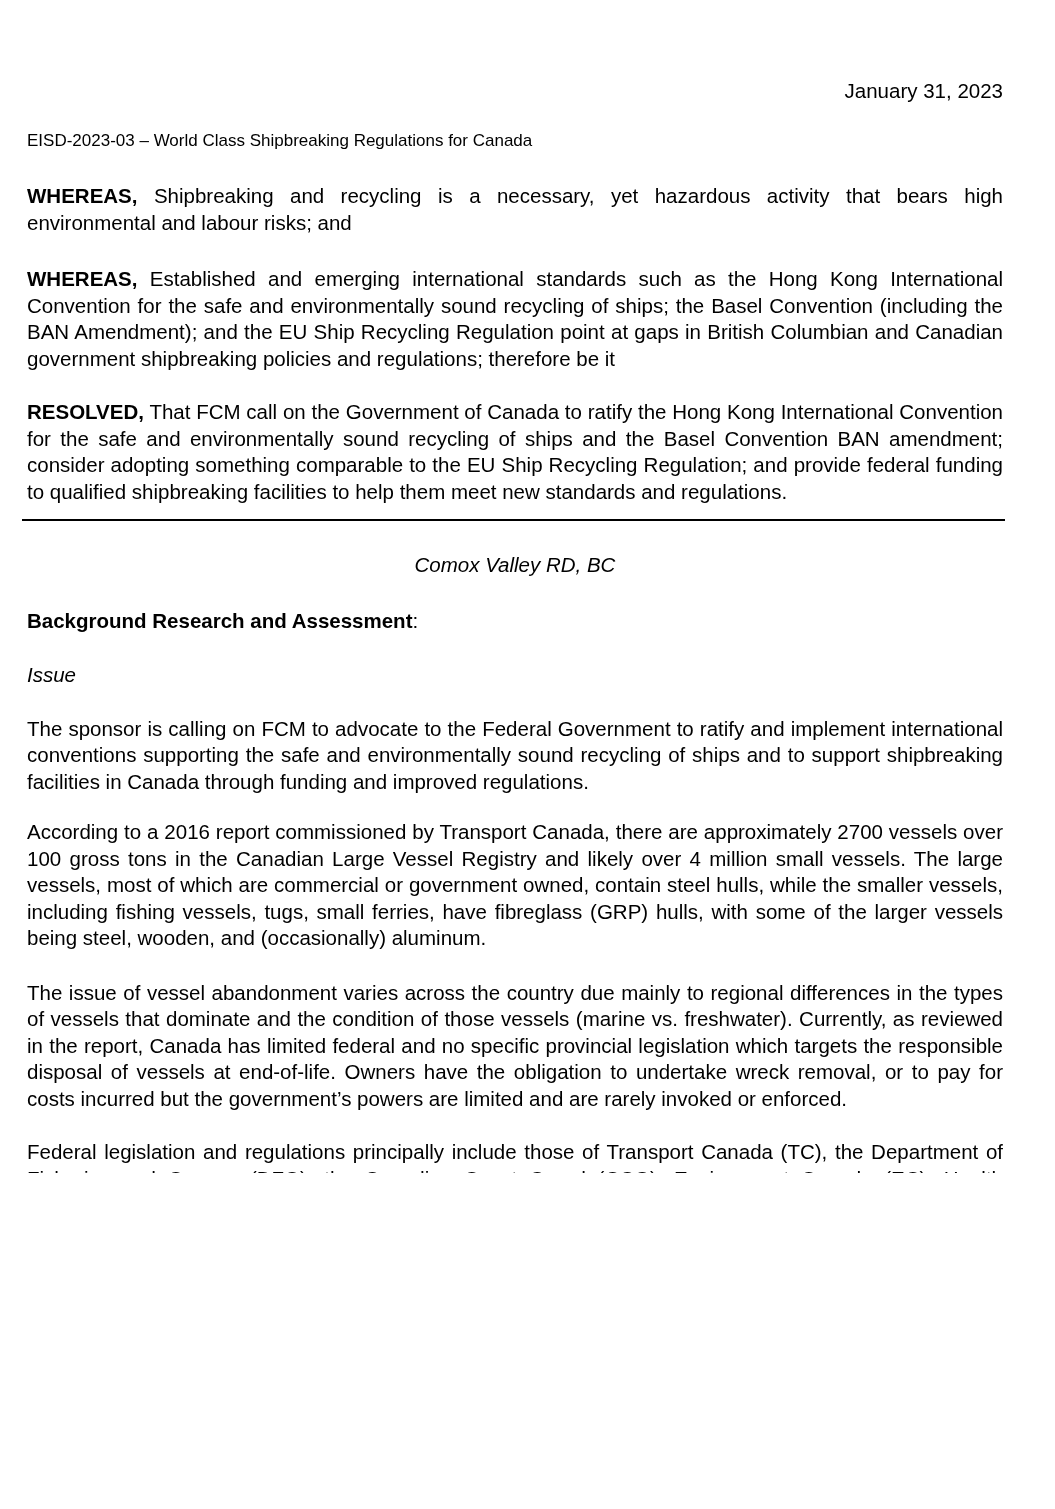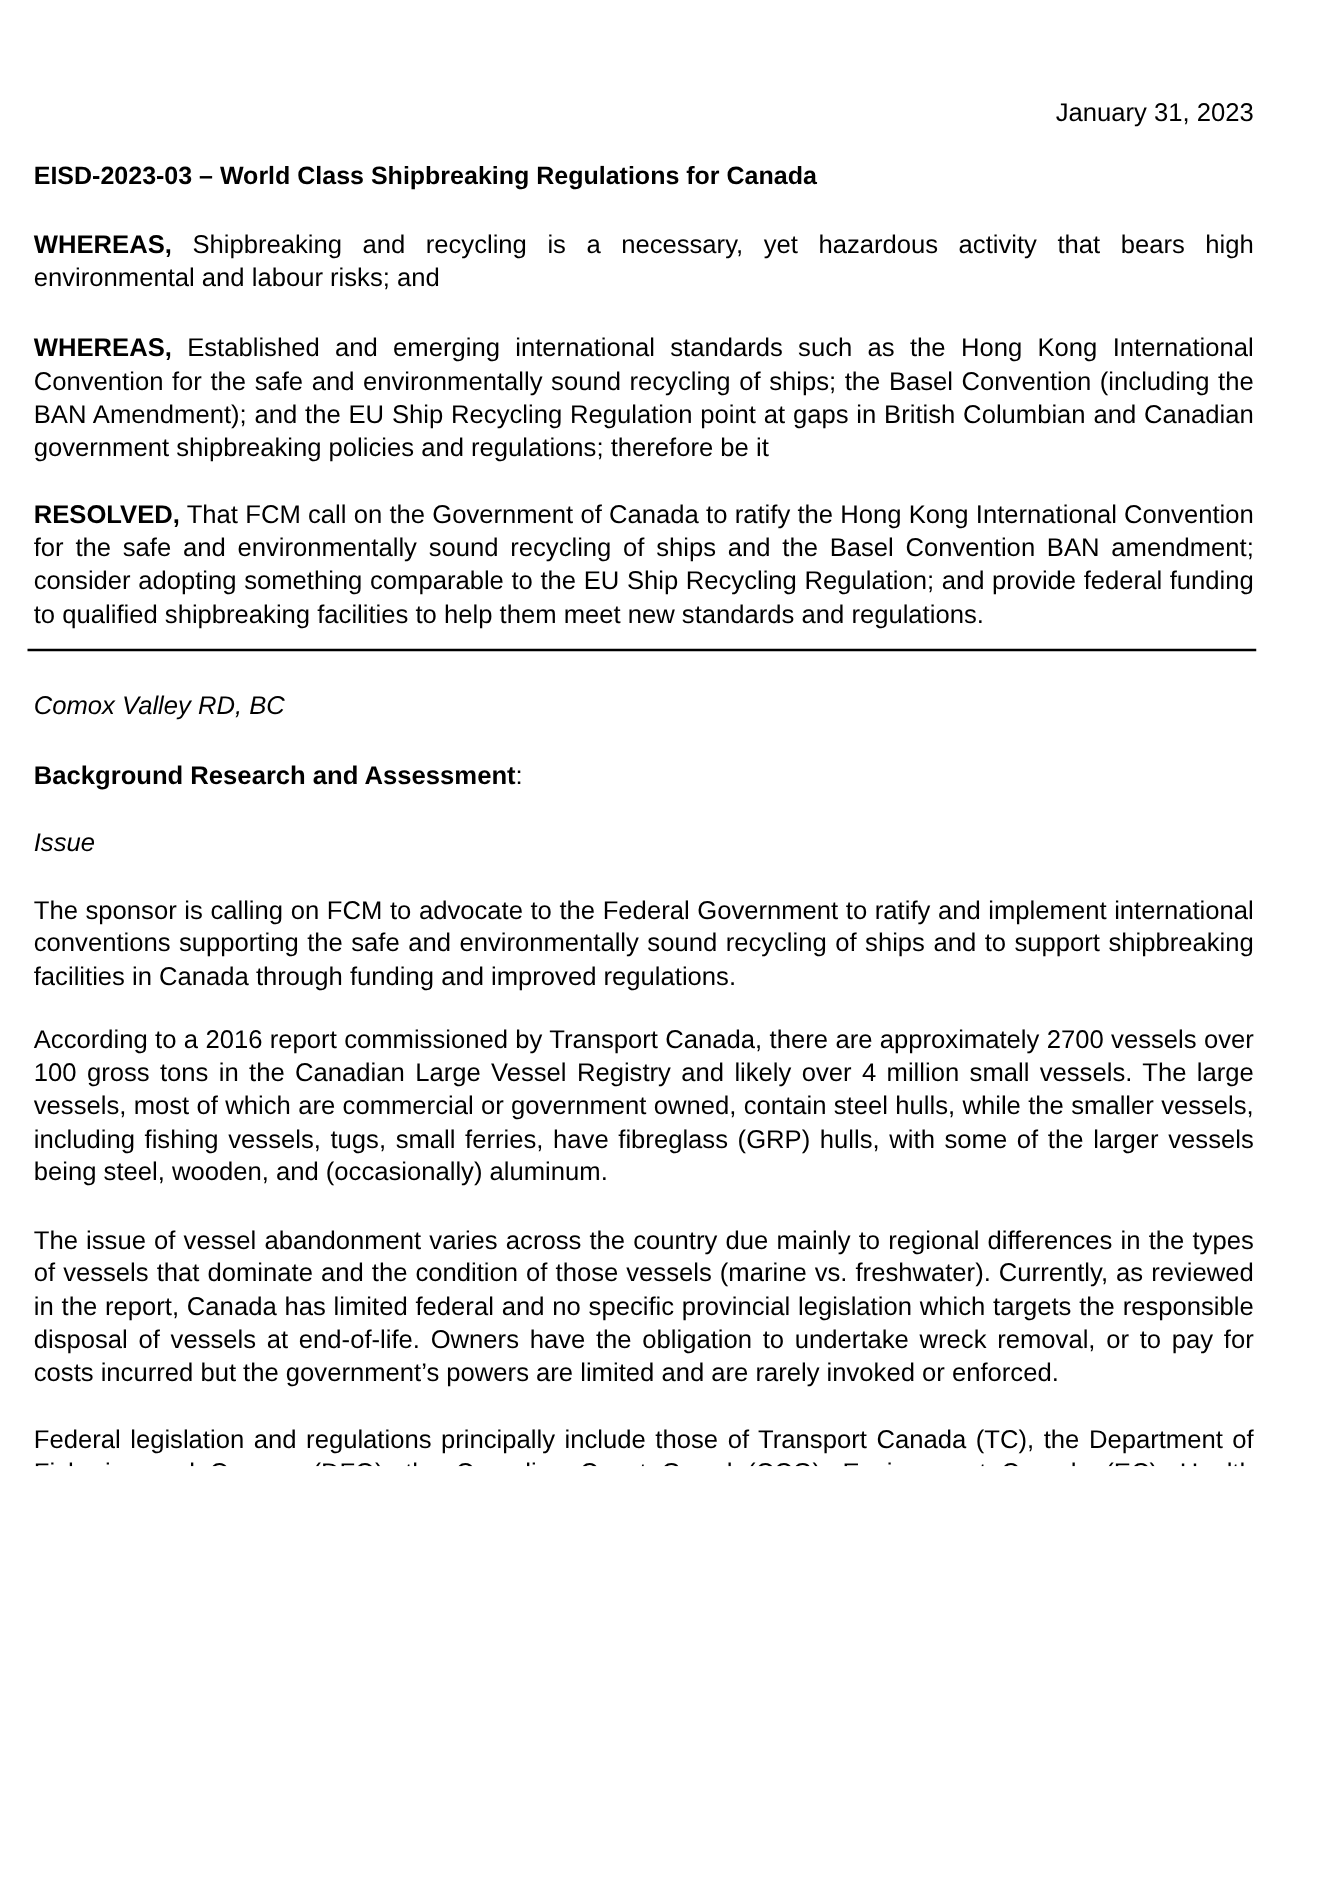"EISD-2023-03 – World Class Shipbreaking" .doc-title { font-size: 20px -> 17px; font-weight: bold -> normal }
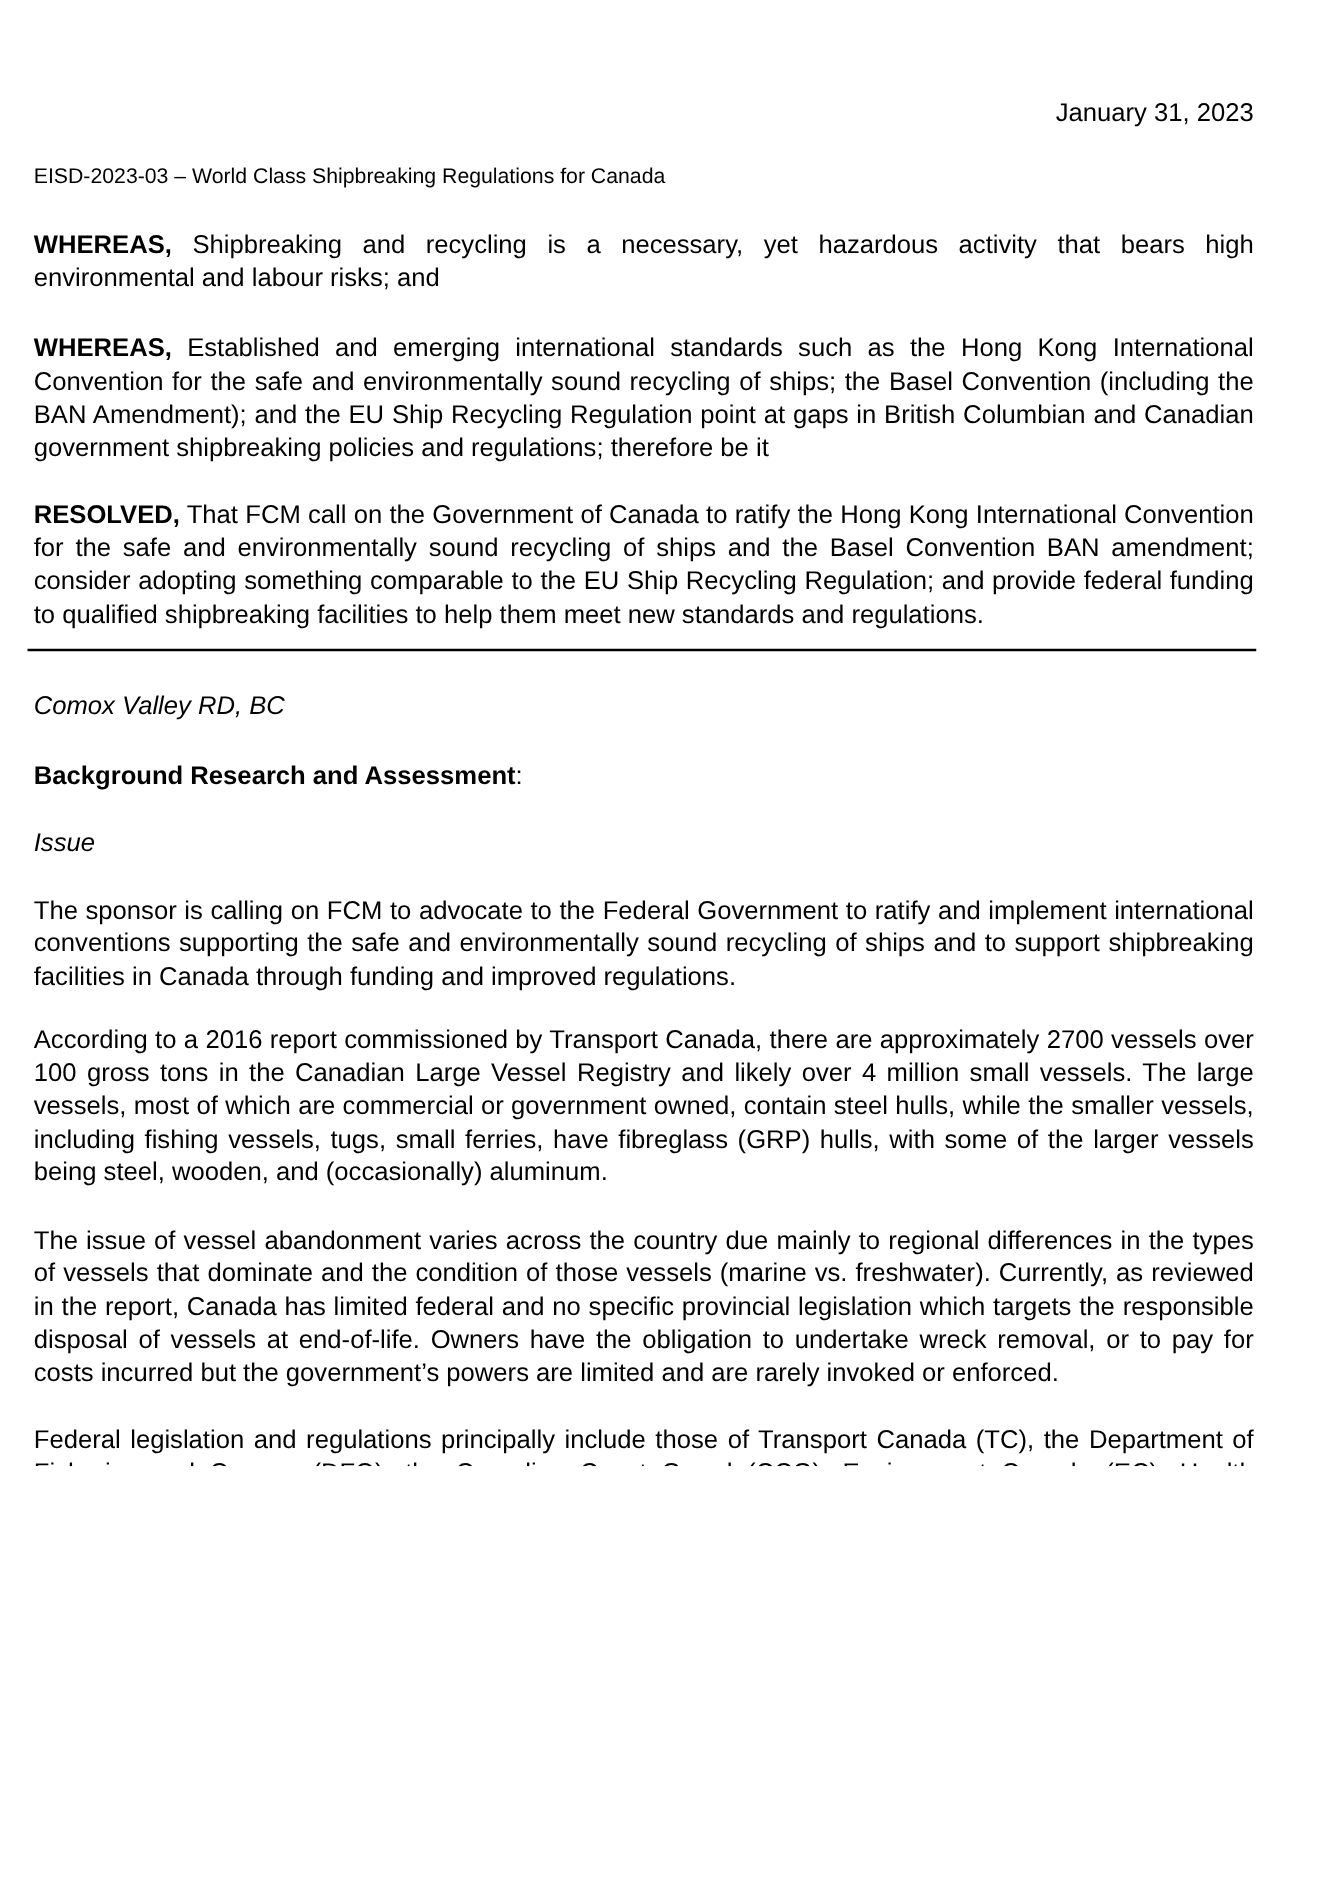"Comox Valley RD, BC" .sponsor-location { text-align: left -> center }
